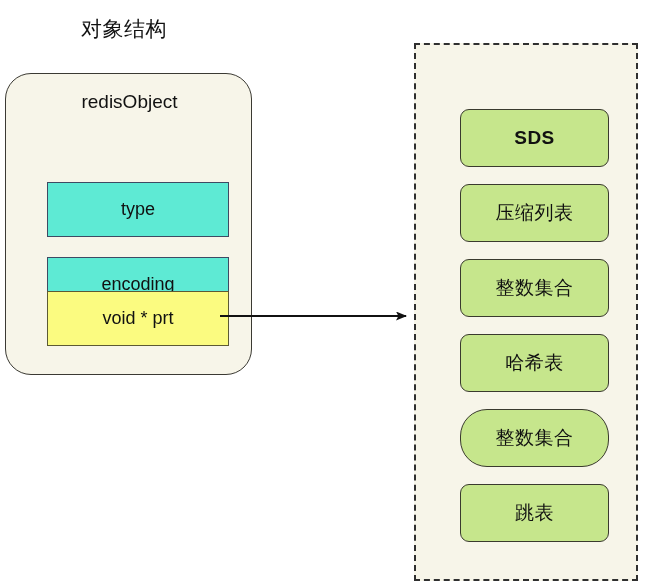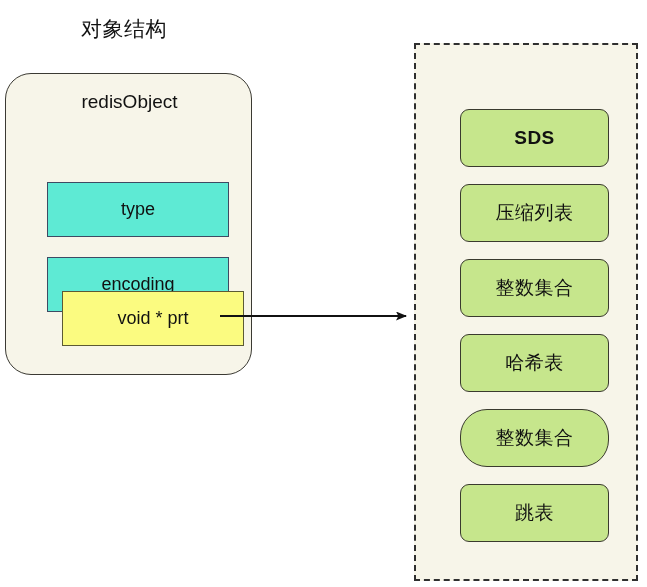"void * prt" #field-ptr { margin-left: 15px -> none }
